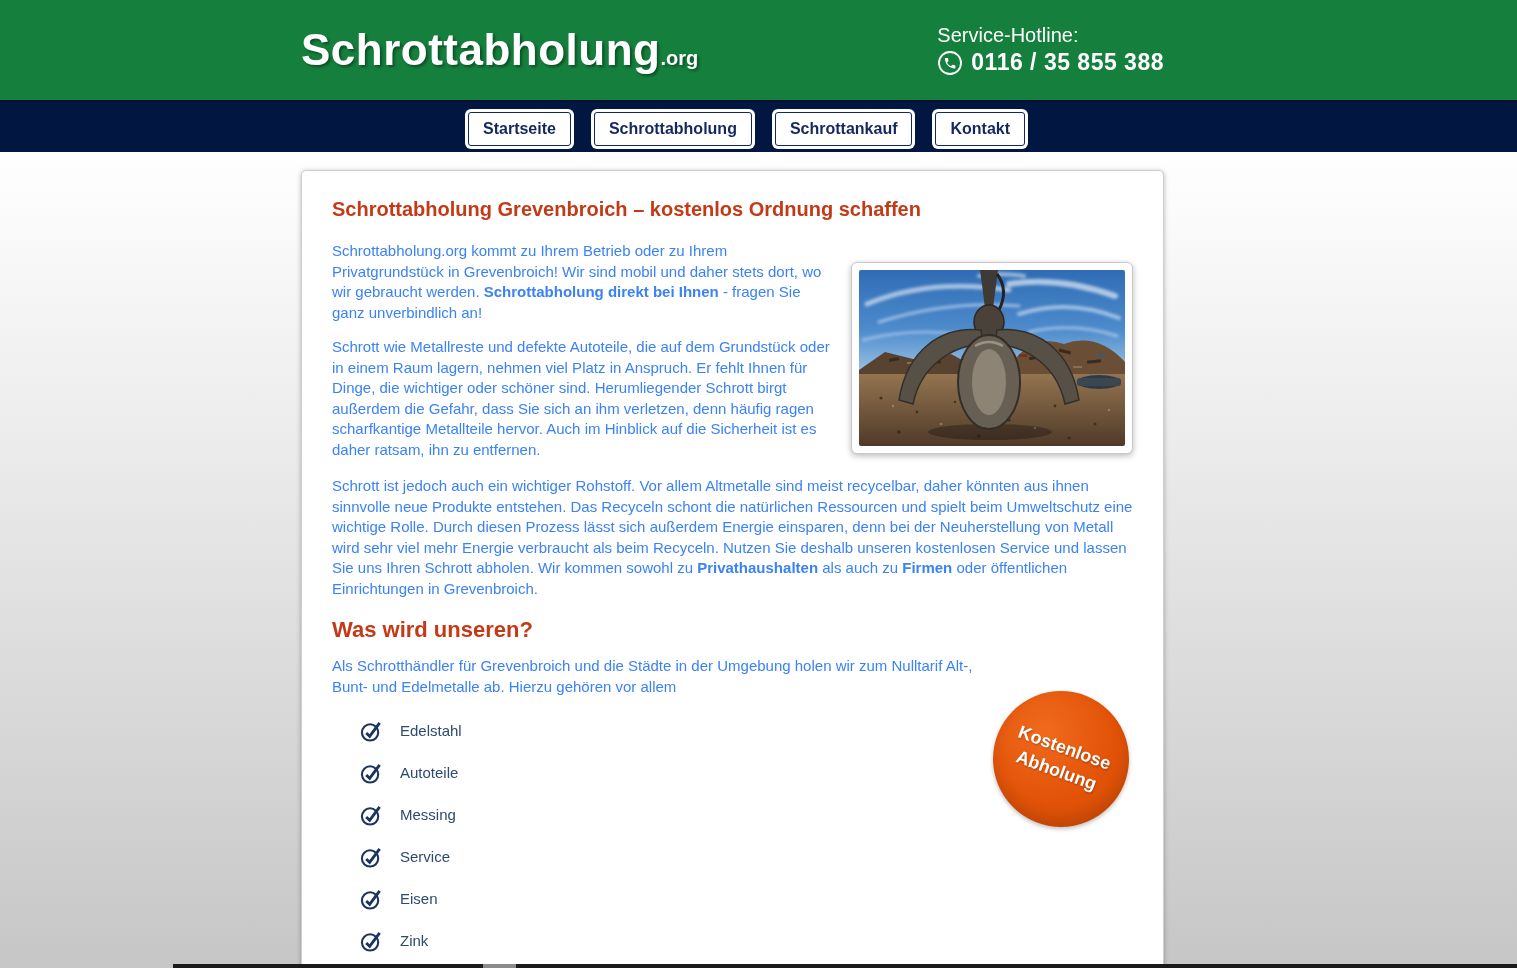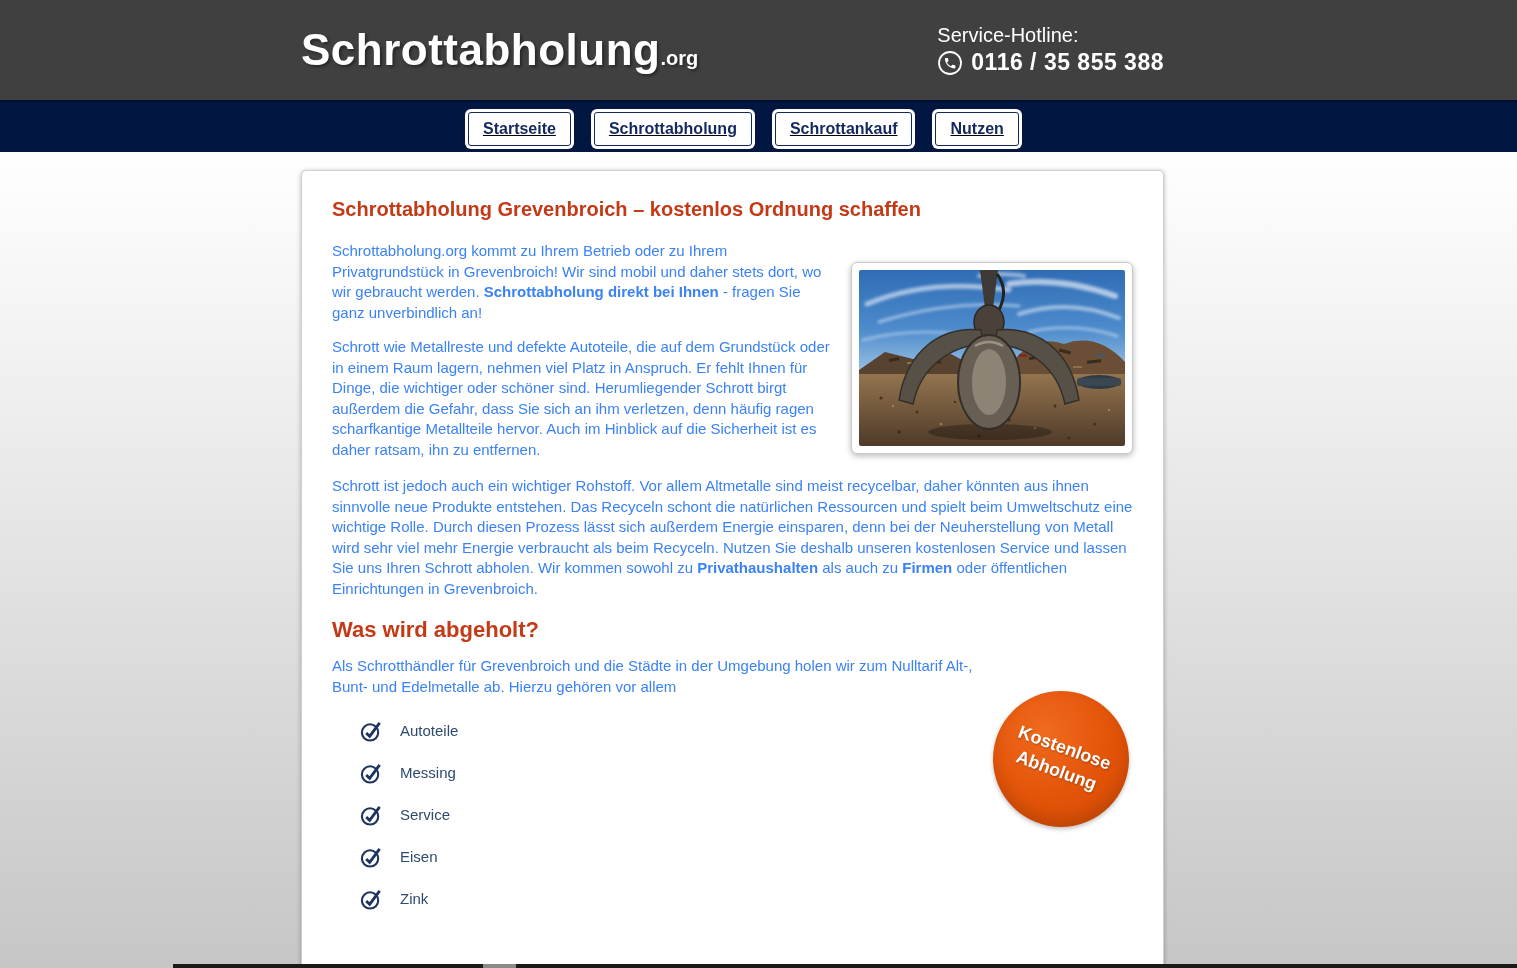"Schrottabholung.org" .site-header { background: #404040 -> #15803d }
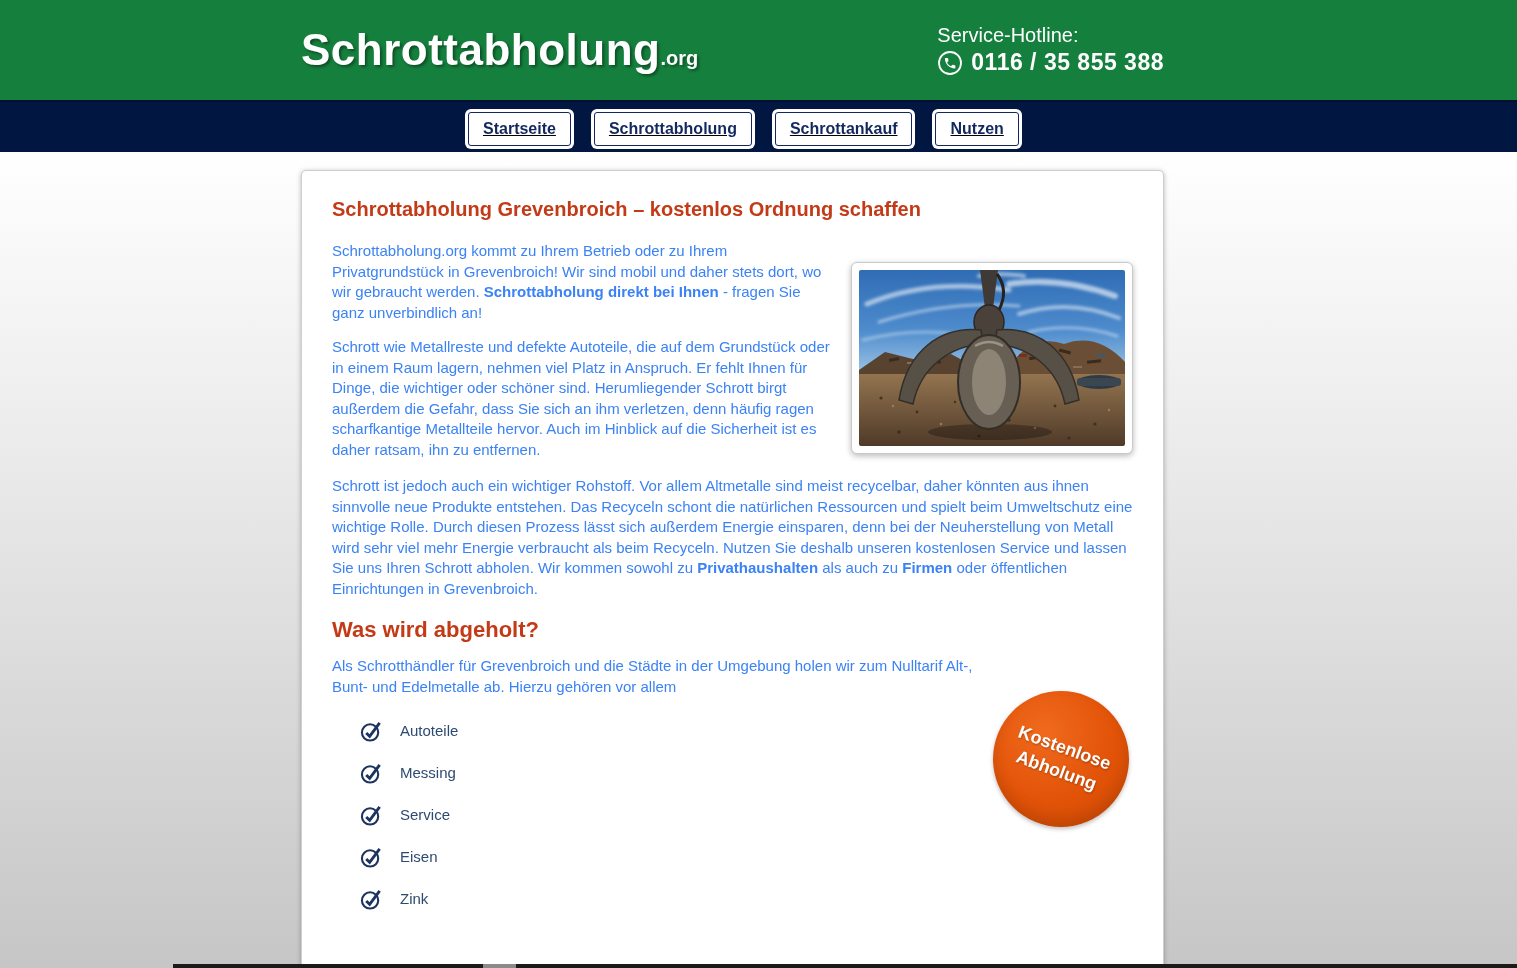"Startseite" .nav-inner { text-decoration: underline -> none }
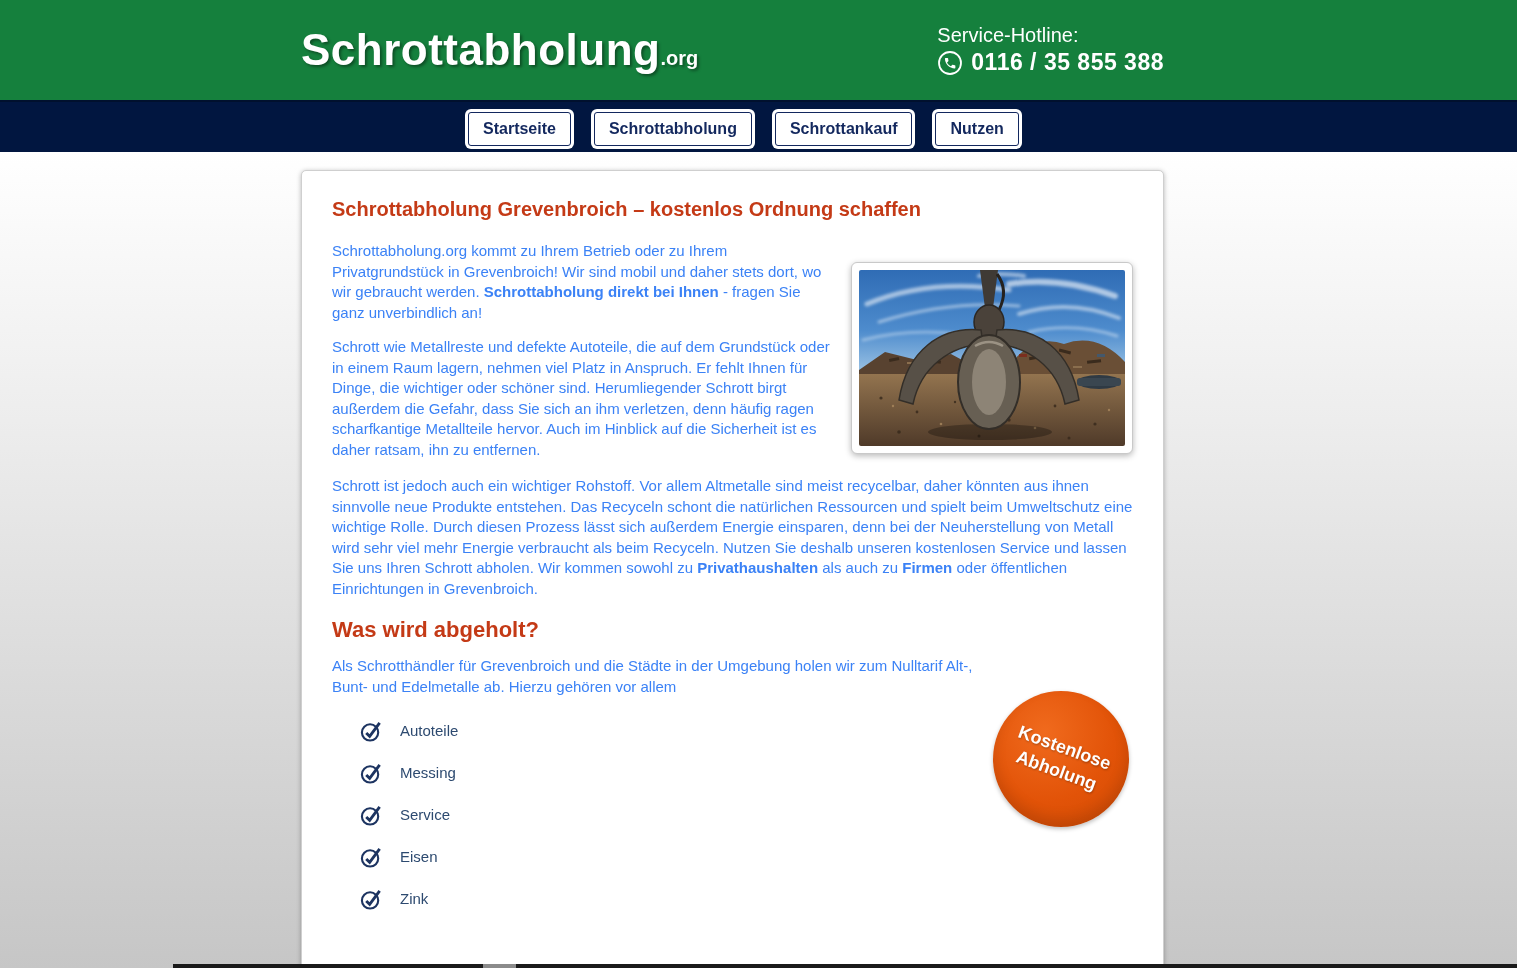"Nutzen" a.nav-btn { text: Nutzen -> Kontakt }
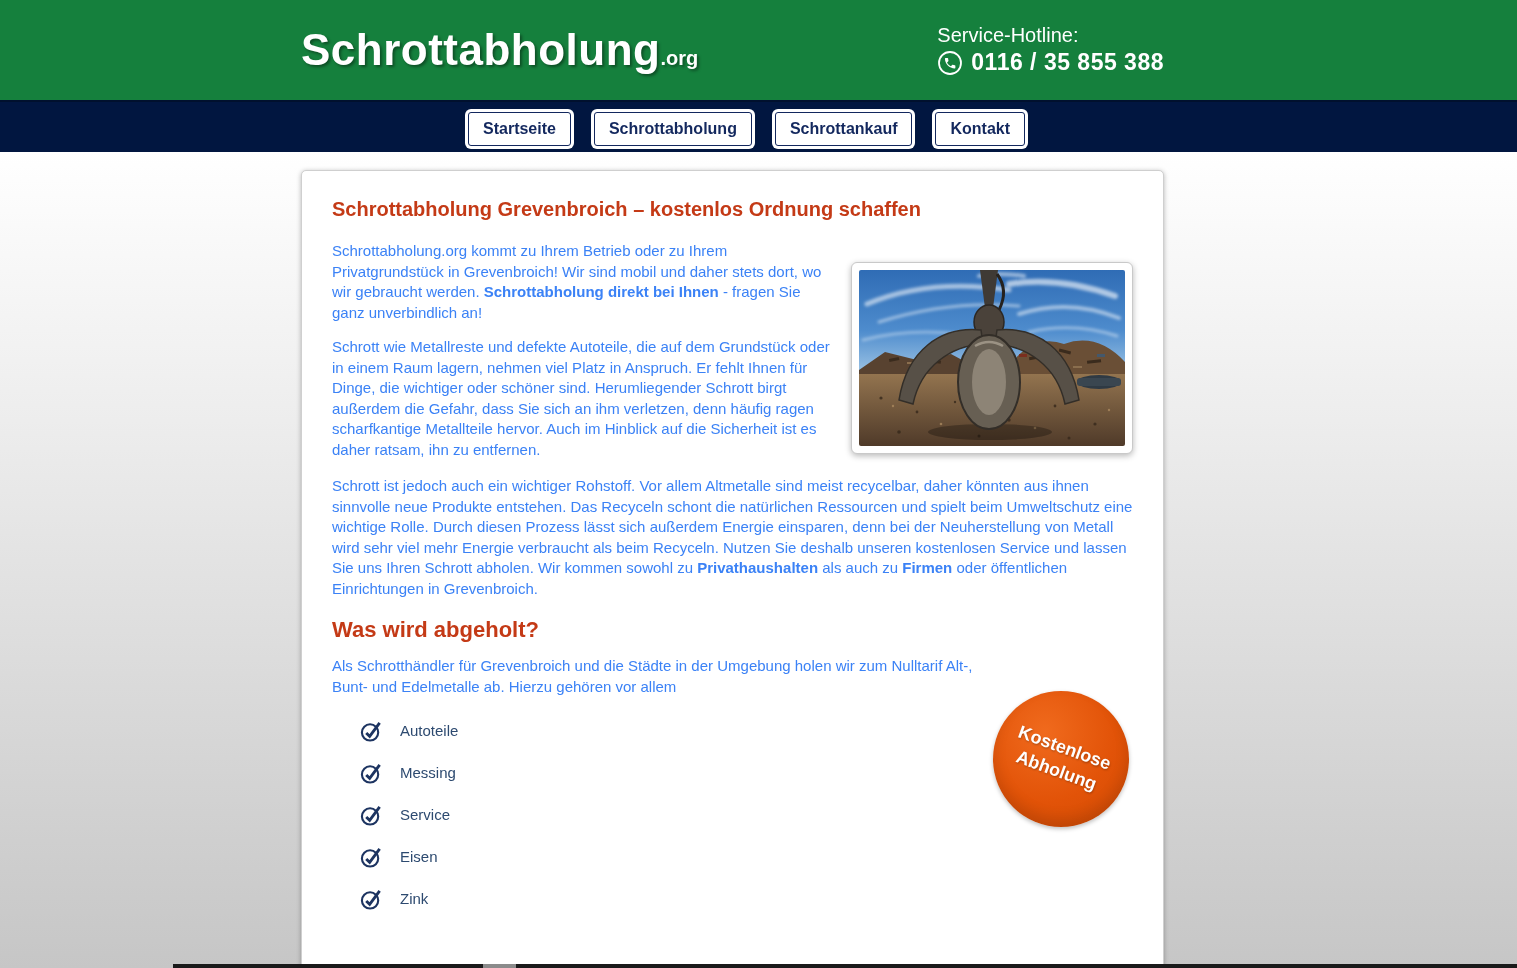"Was wird abgeholt?" h2.section-title { text: abgeholt -> unseren }
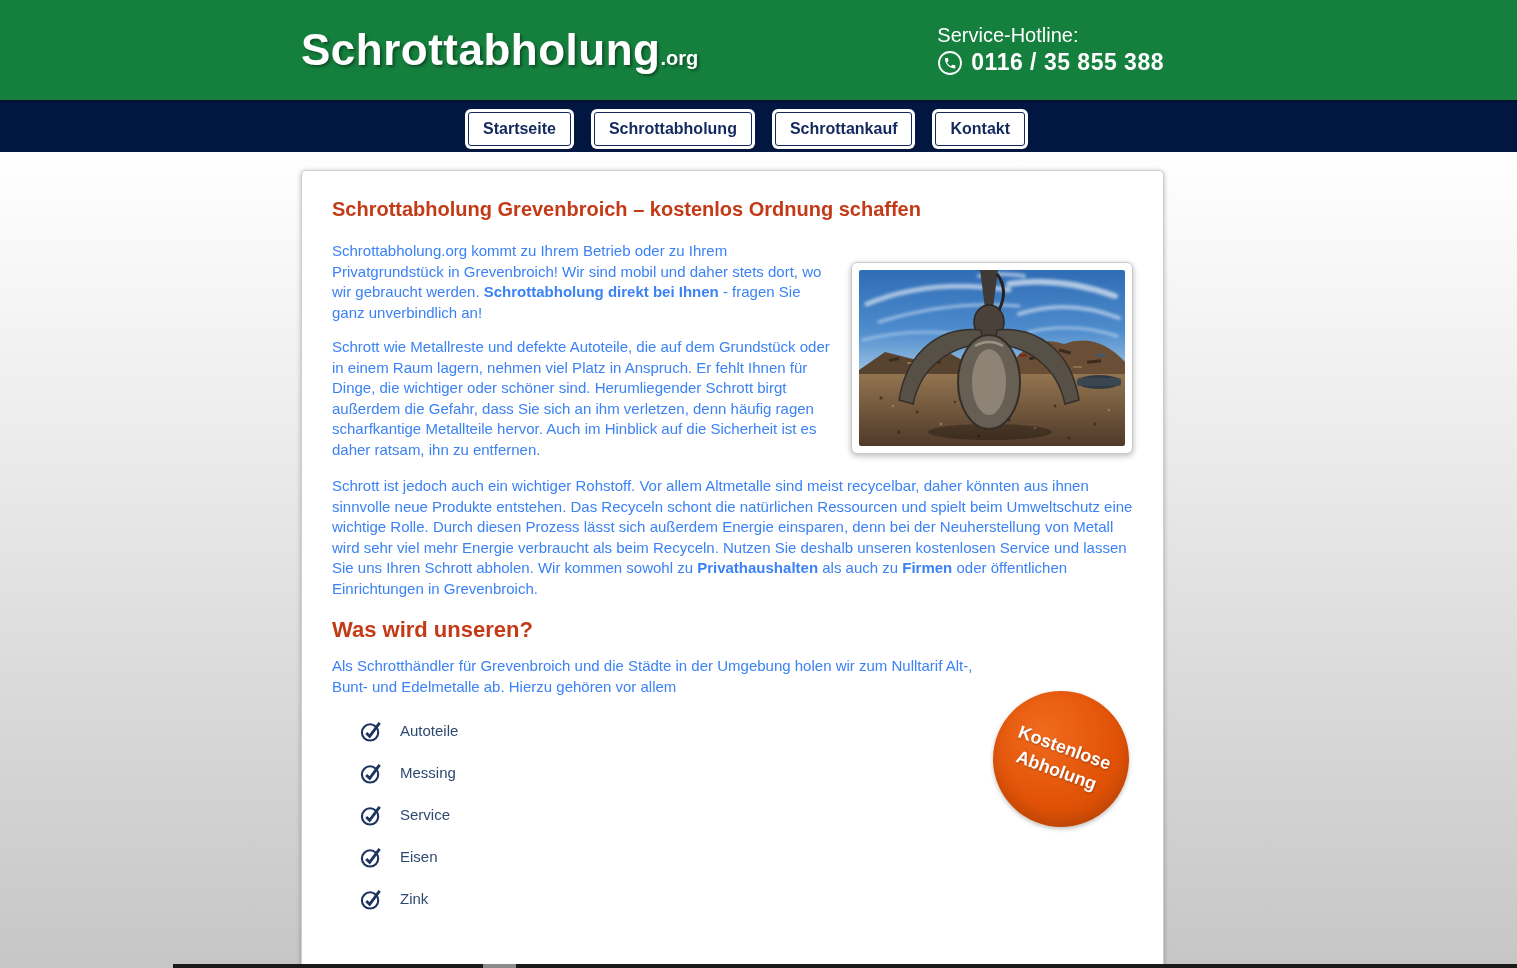"Edelstahl" li { html: none -> <li> <span> <svg> <circle></circle> <path></path> </svg> </span> <span>Edelstahl</span> </li> }
